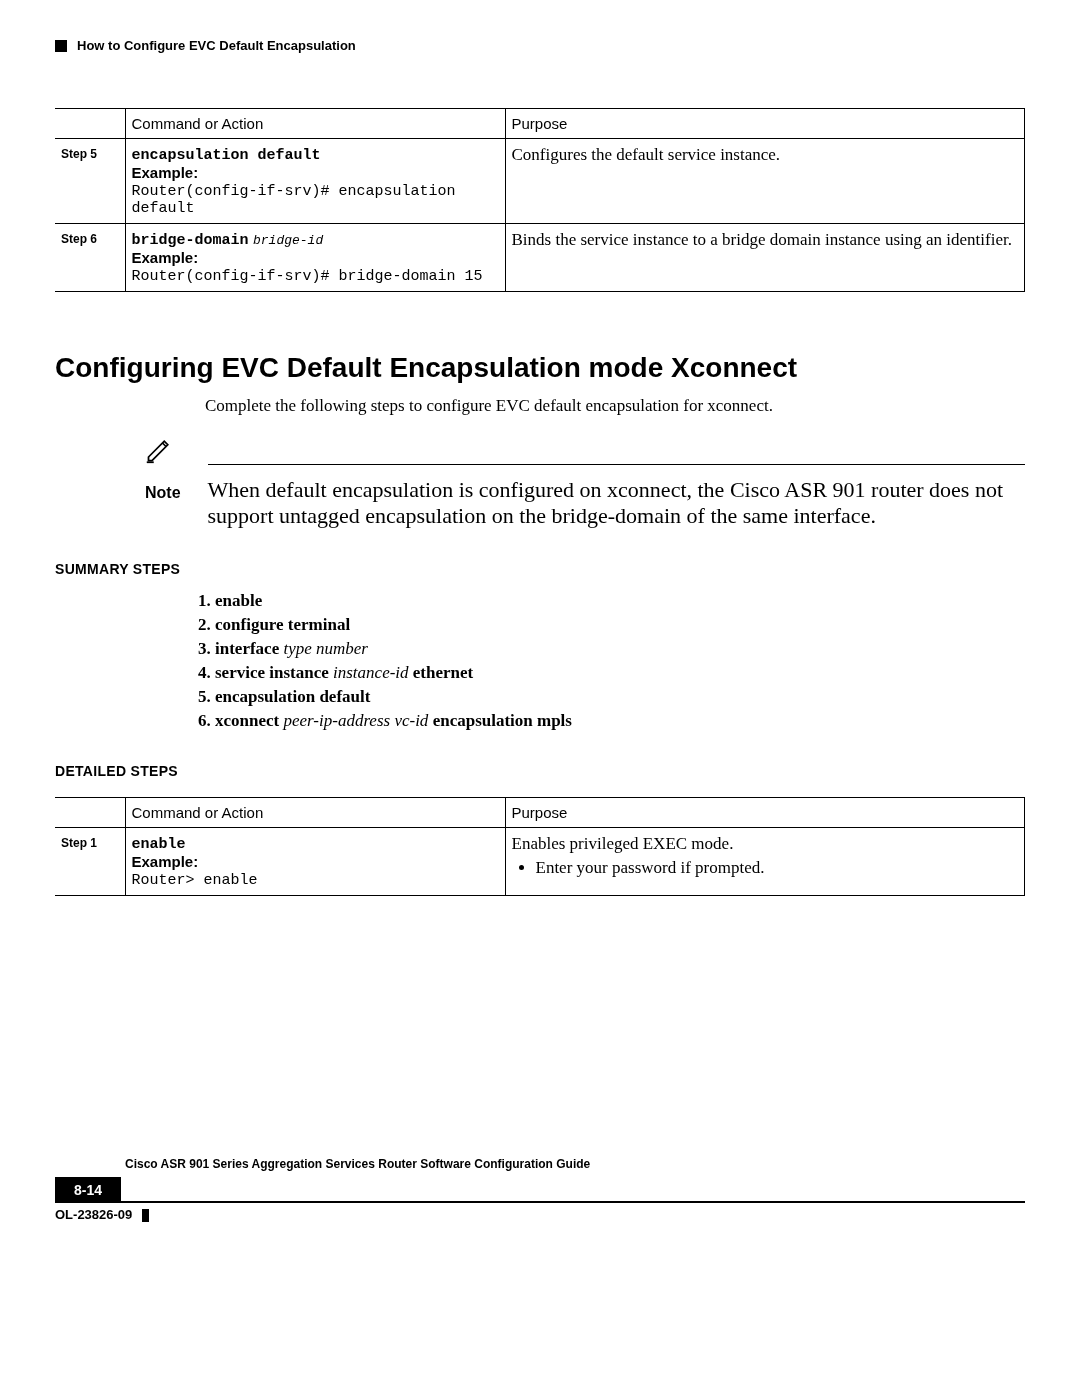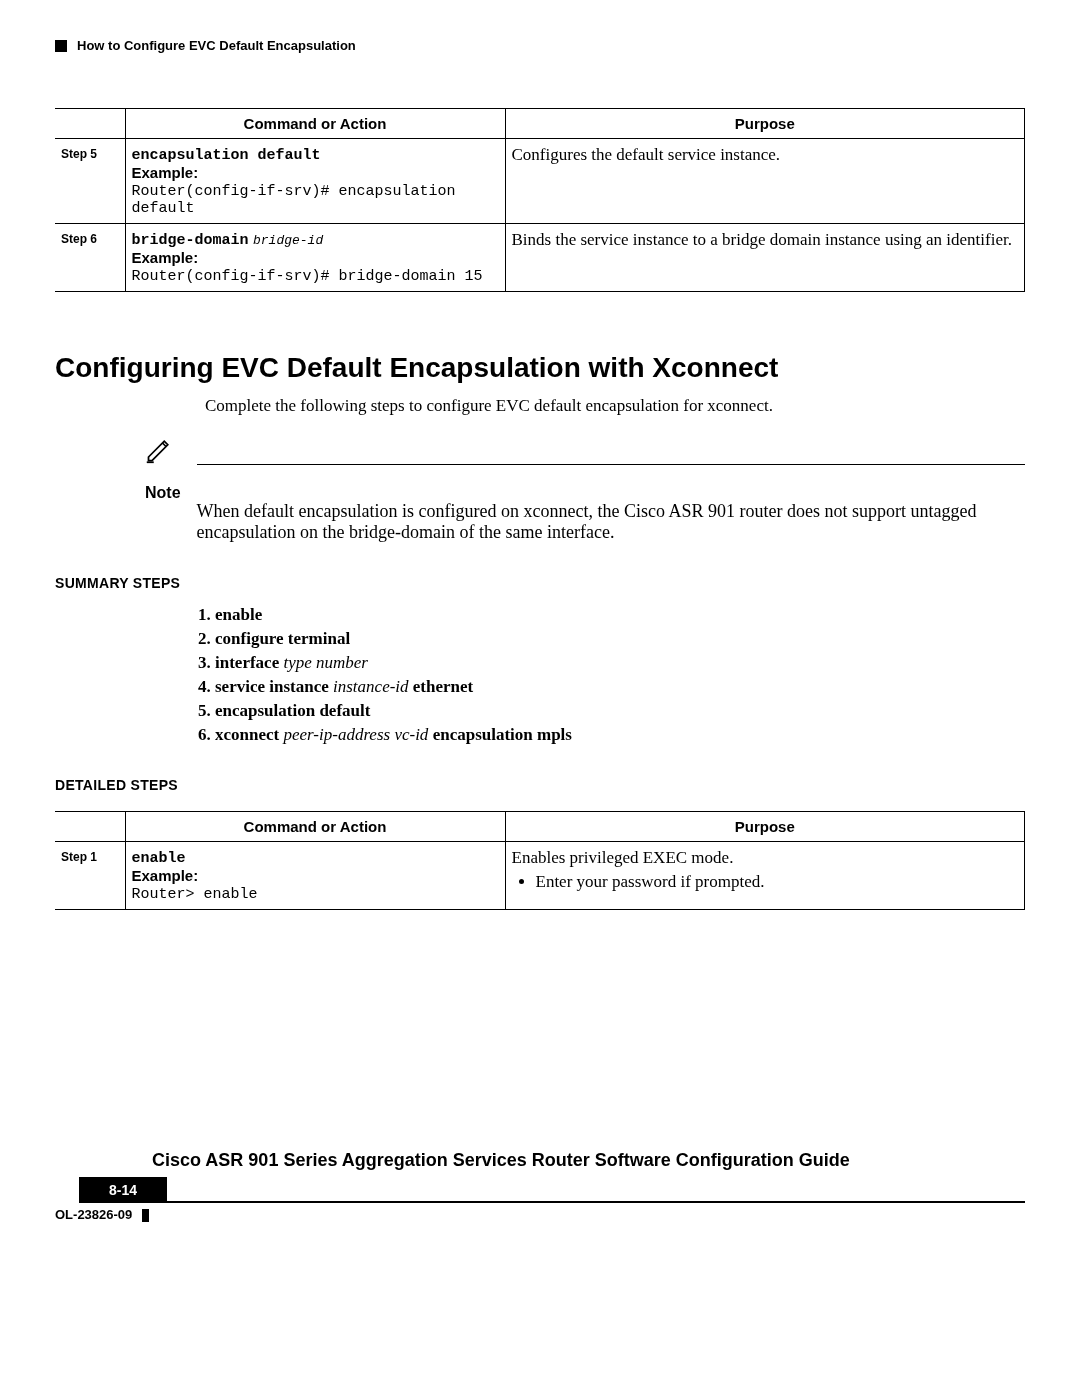"Command or Action" table.steps th { font-weight: bold -> normal; text-align: center -> left }
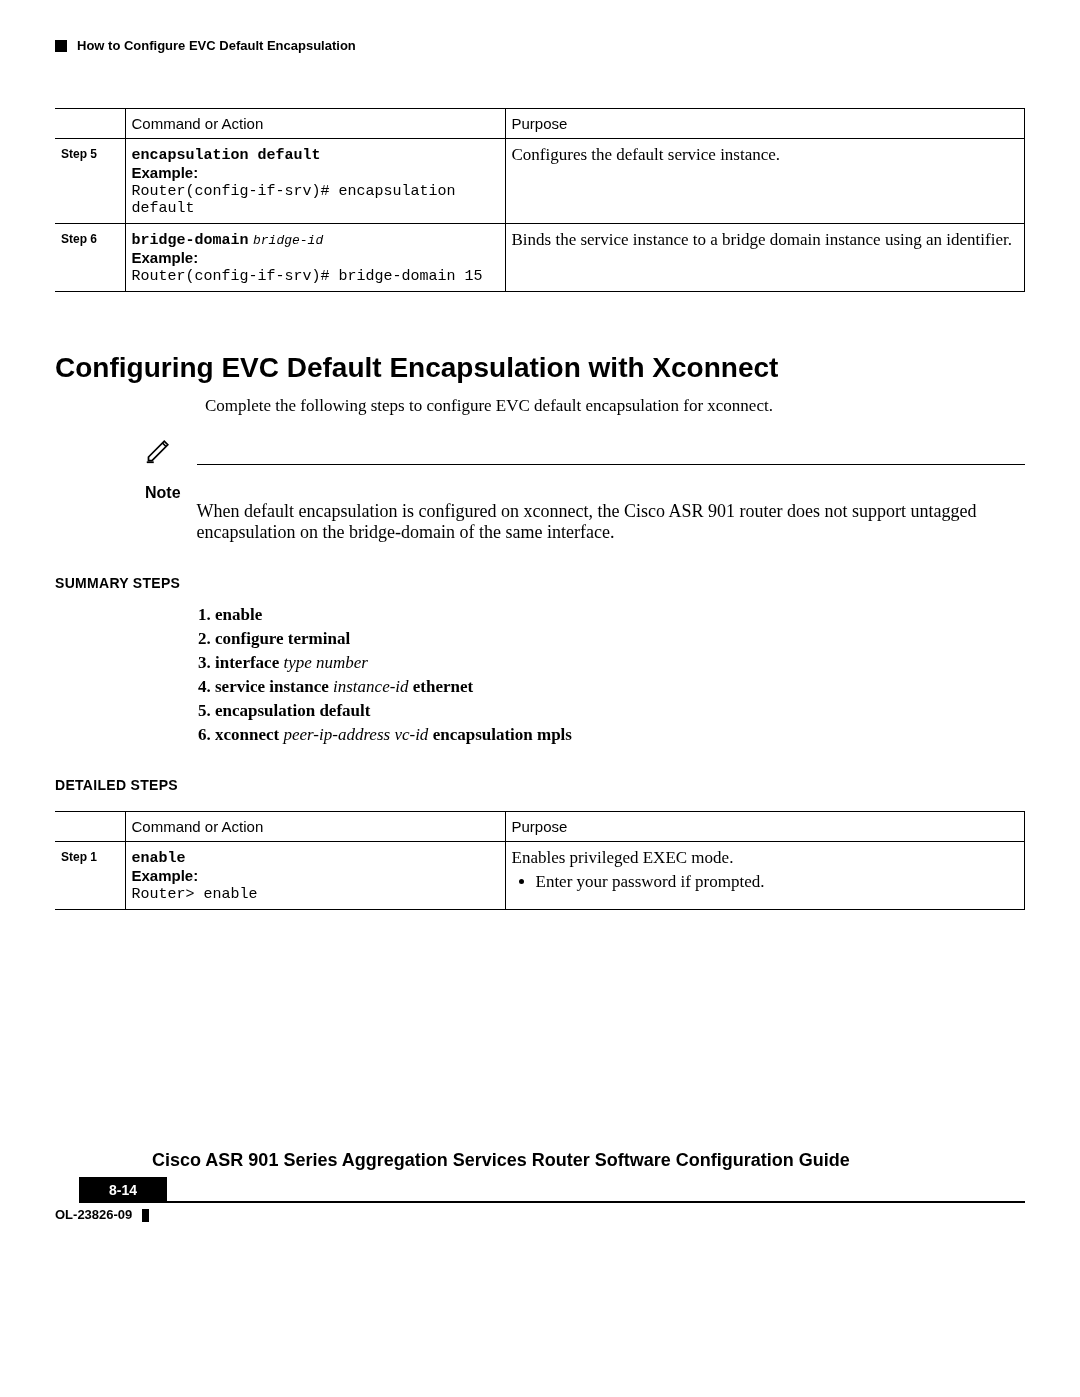"Configuring EVC Default Encapsulation" h1 { text: with -> mode }
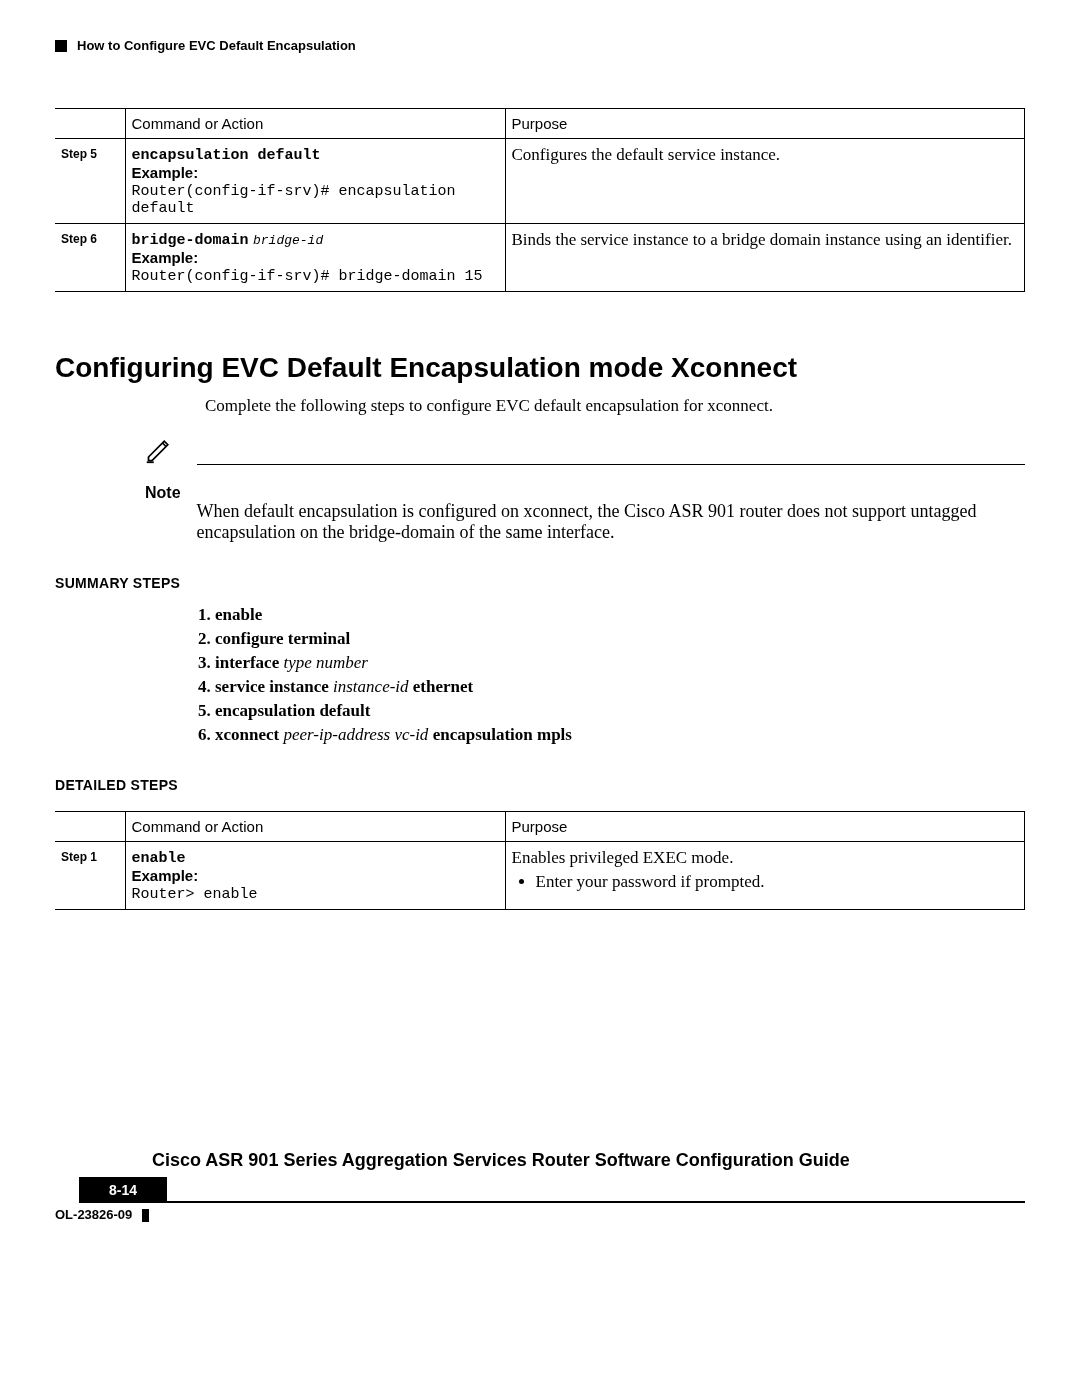"When default encapsulation is configured" .note-text { font-size: 18px -> 22px; margin-left: 2px -> 13px; padding-top: 36px -> 12px }
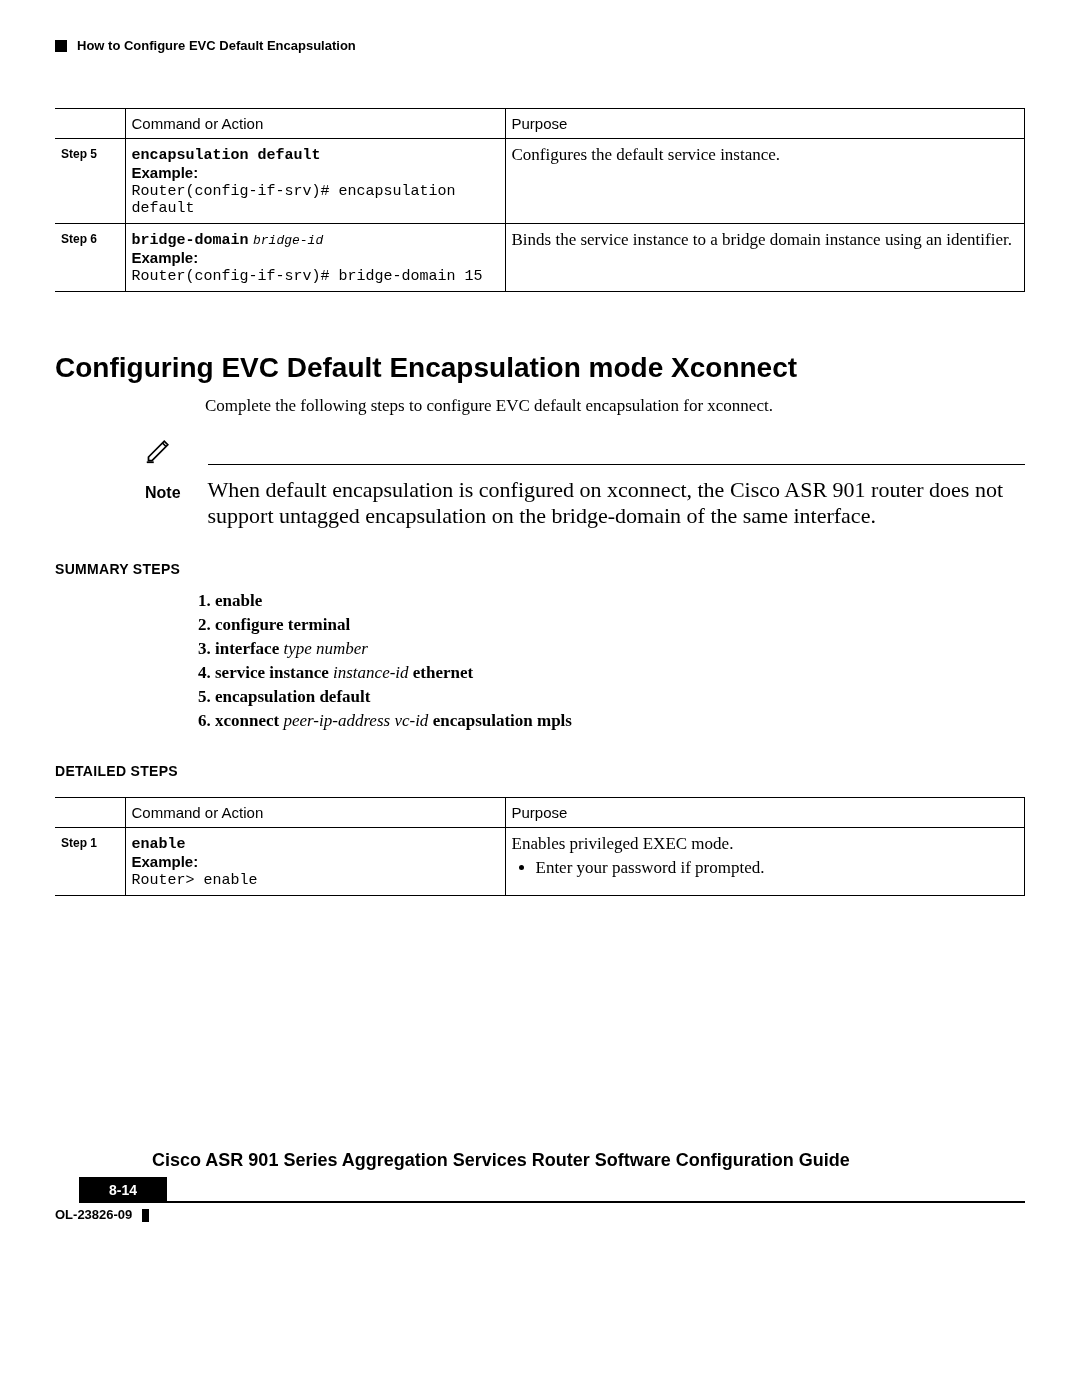"Cisco ASR 901 Series Aggregation" .footer-guide { font-size: 18px -> 12px; margin-left: 97px -> 70px }
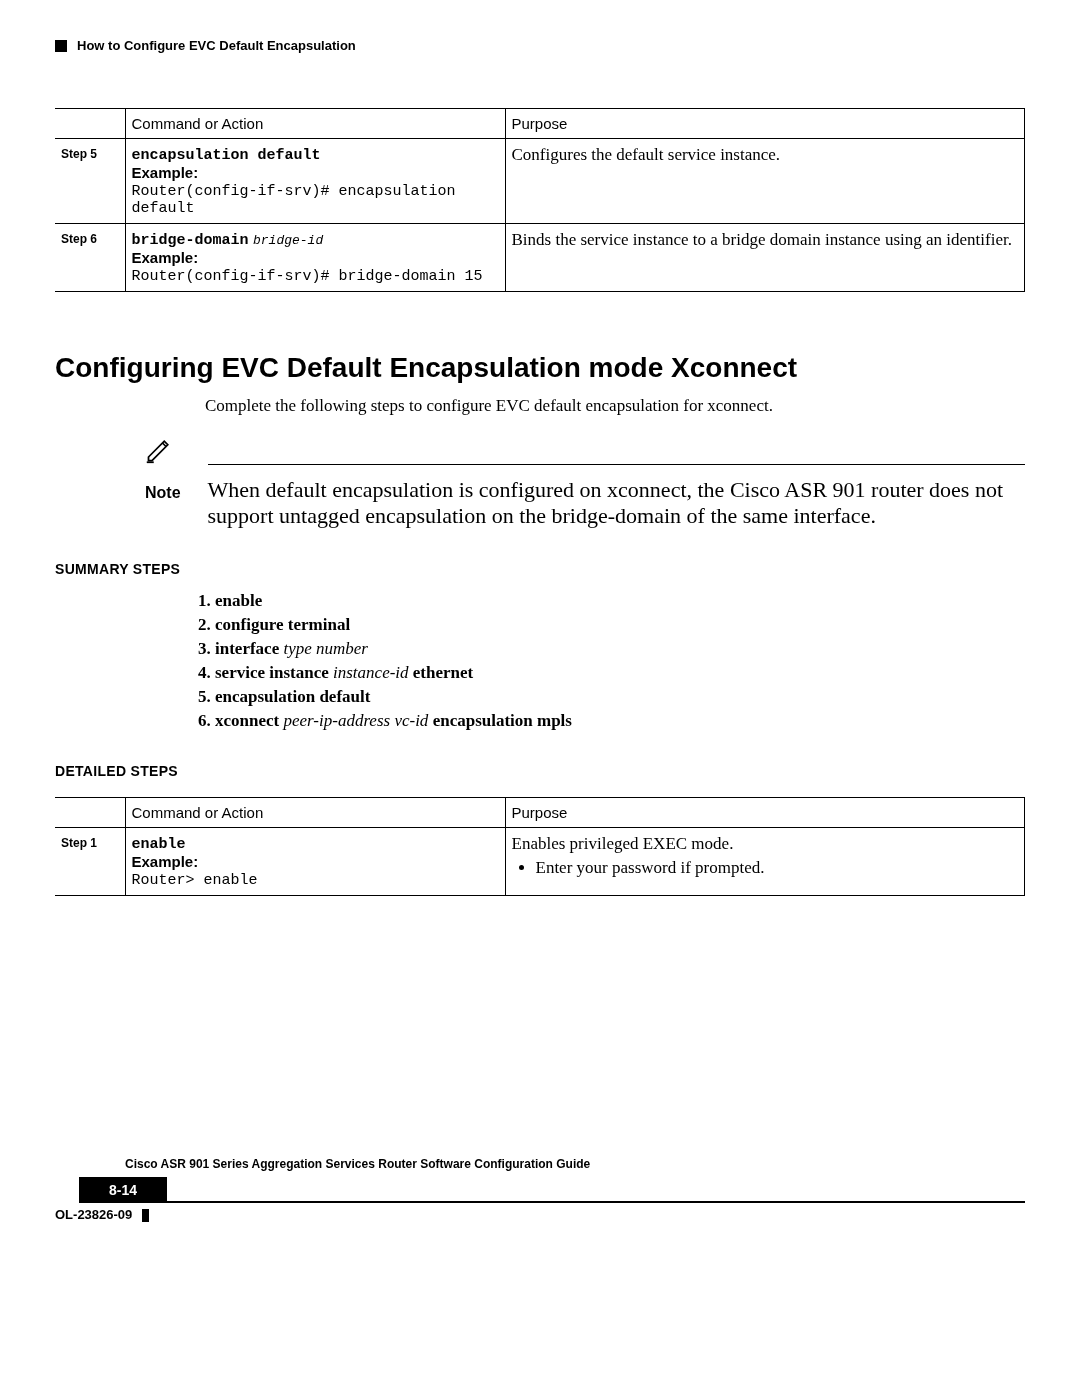"8-14" .footer-bar { margin-left: 24px -> none; width: 88px -> 66px }
